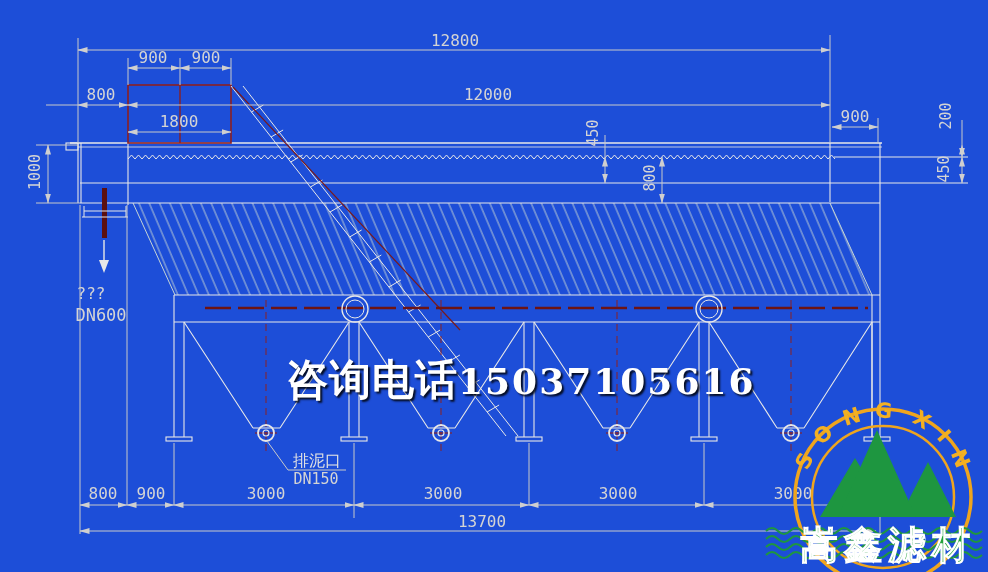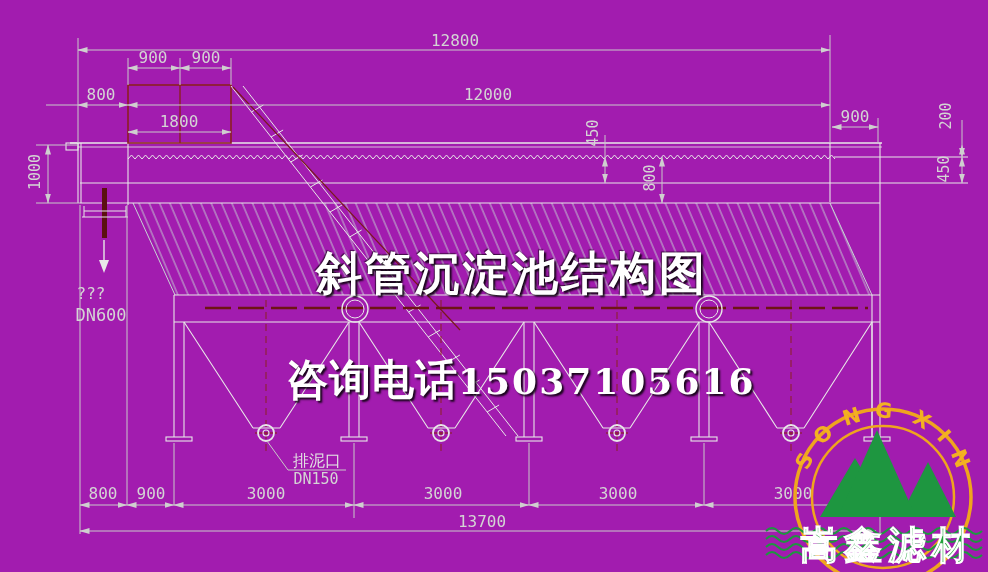"12800" .stage { background: #a21caf -> #1d4ed8 }
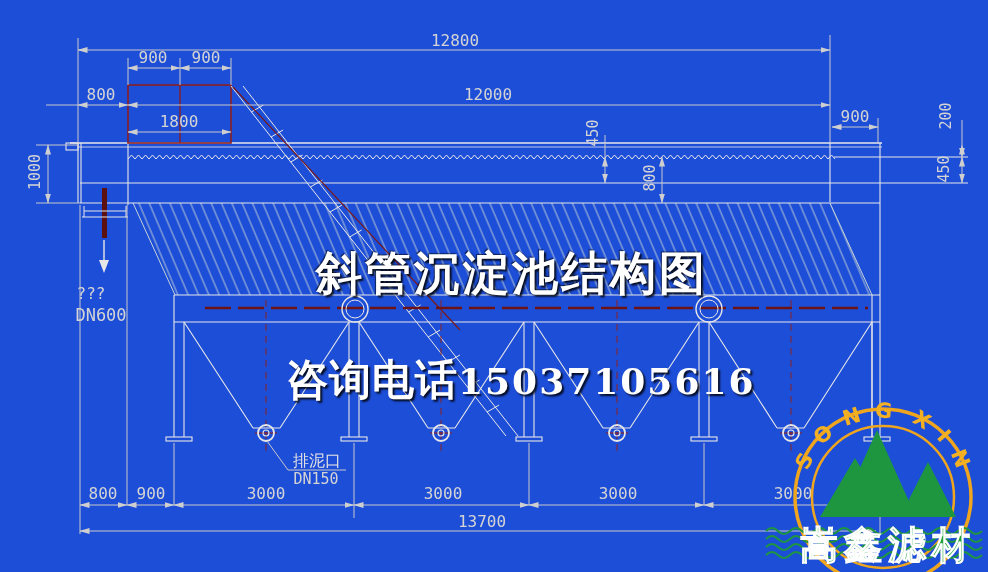"斜管沉淀池结构图" div.title-overlay { html: <div>斜管沉淀池结构图</div> -> none }
